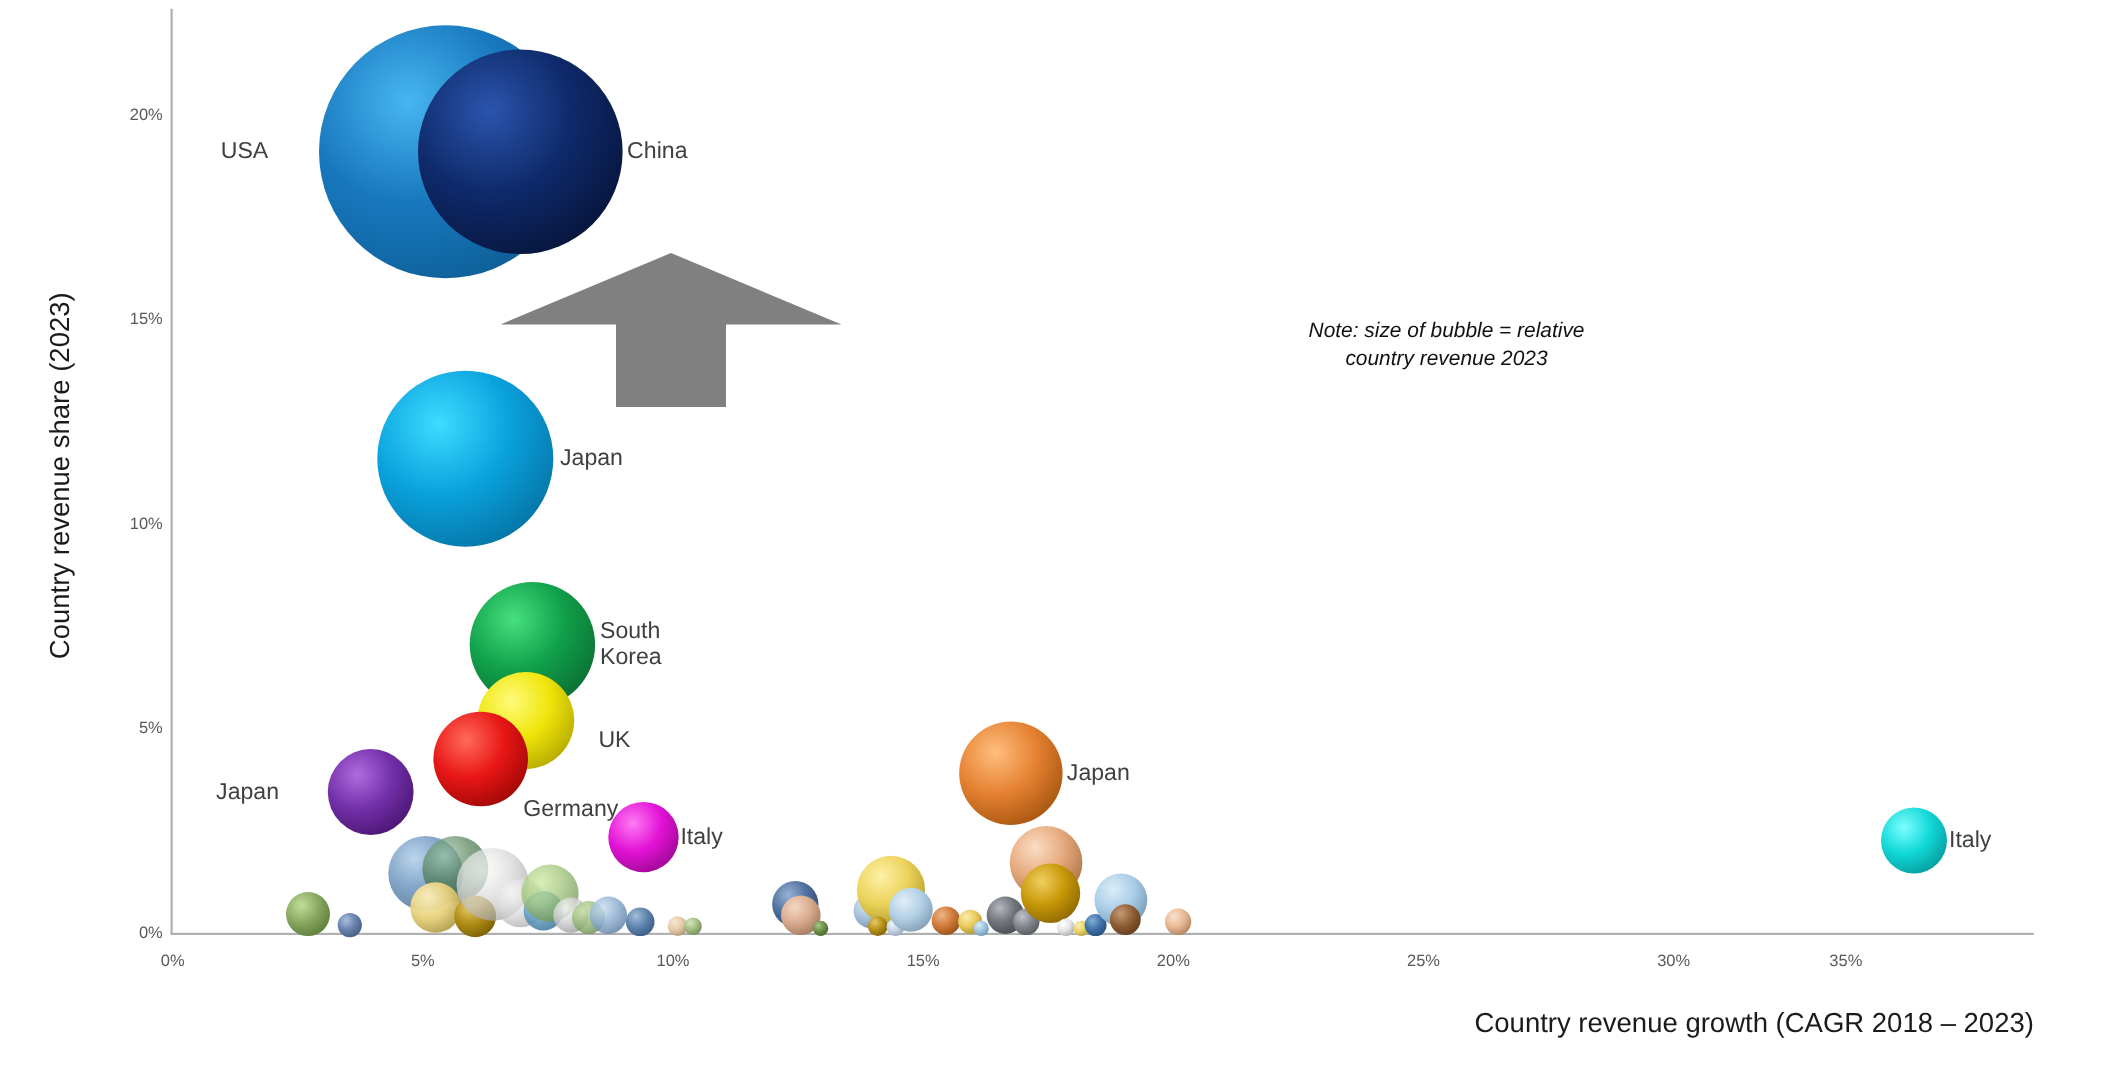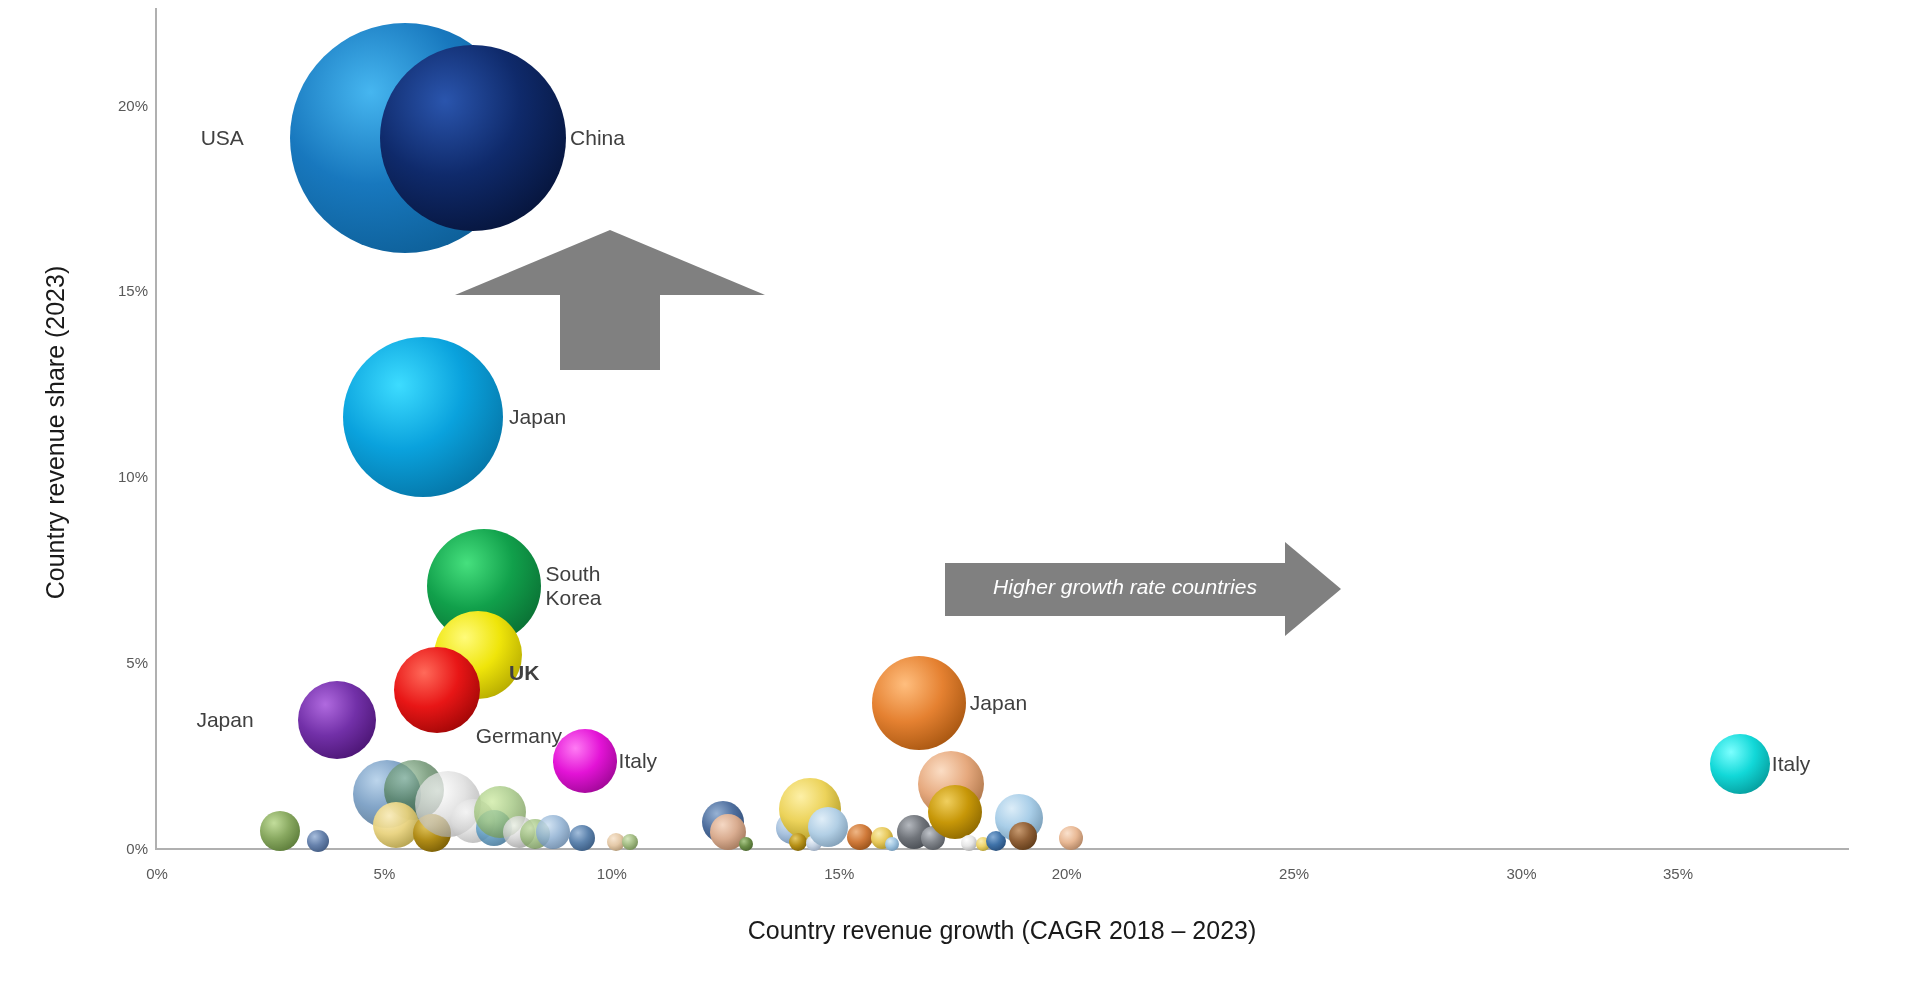"Note: size of bubble =" div { html: none -> <div>Note: size of bubble = relative country revenue 2023</div> }
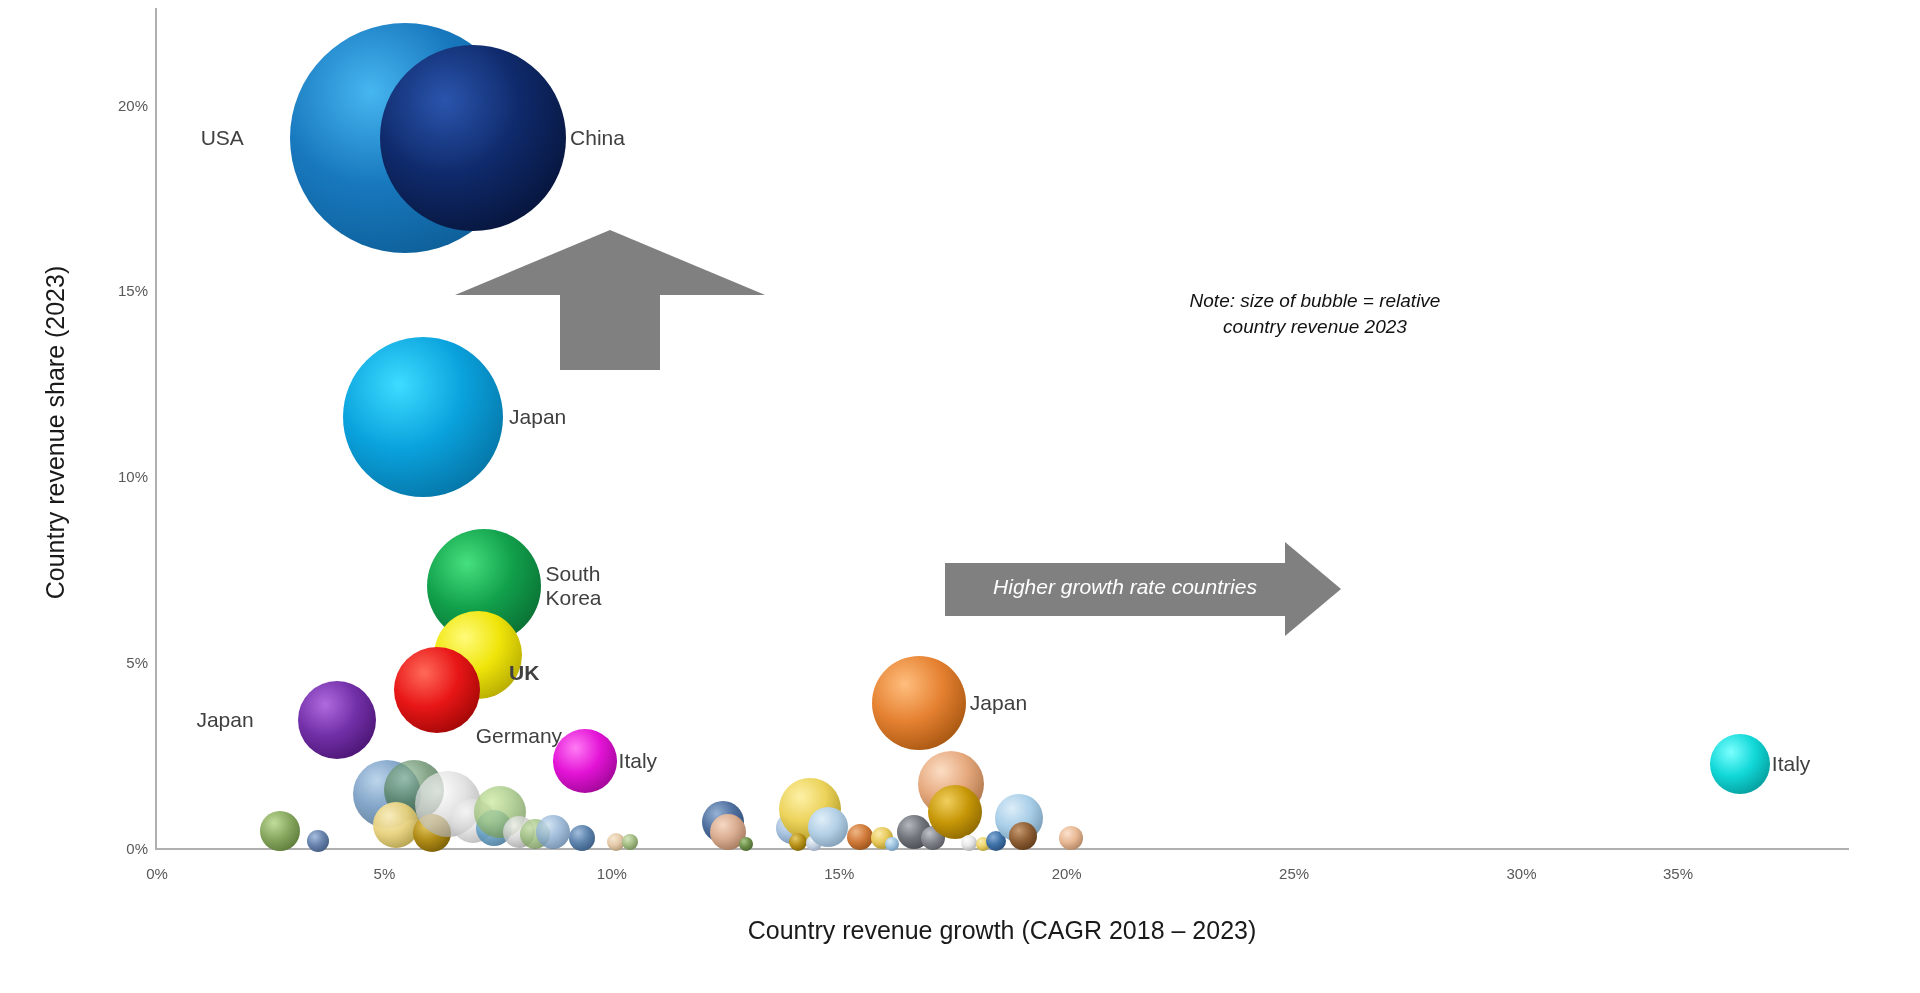"Higher growth rate countries" div.arrow-right { html: <div> <div></div> <div></div> <div>Higher growth rate countries</div> </div> -> none }
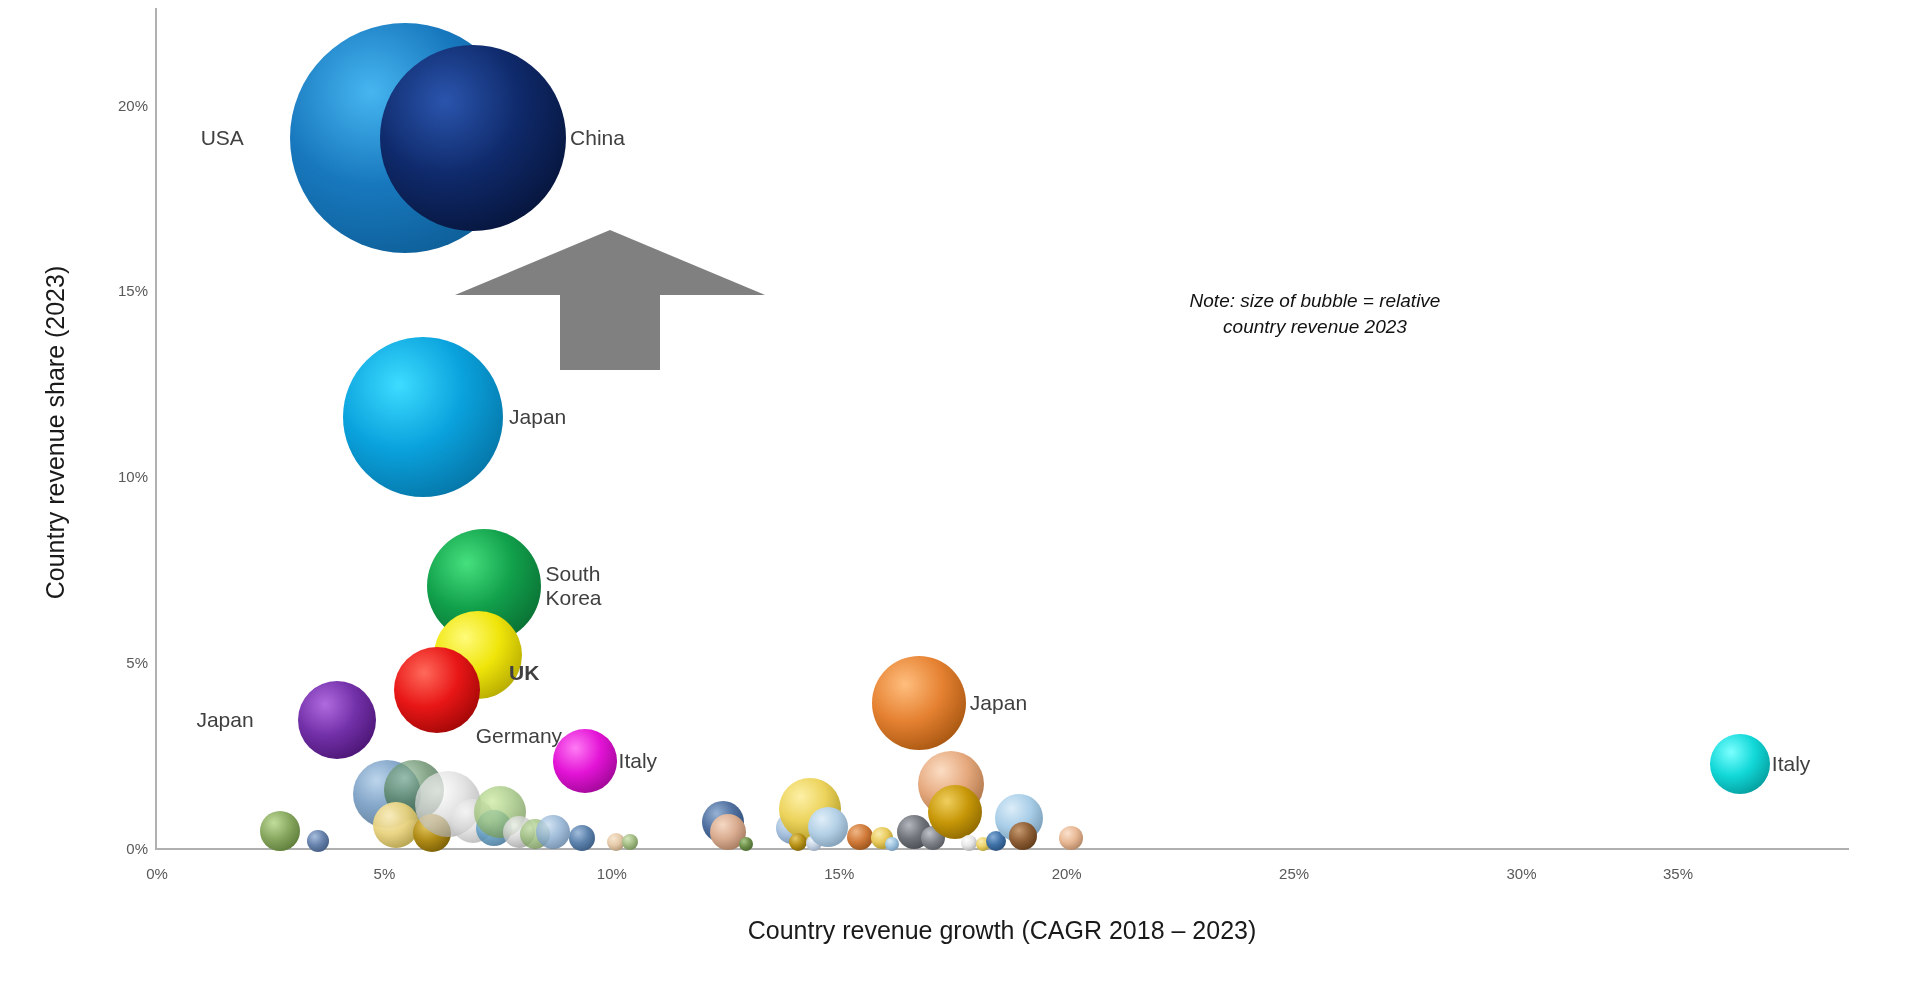"UK" div.bubble-label { font-weight: bold -> none; left: 509px -> 544px }
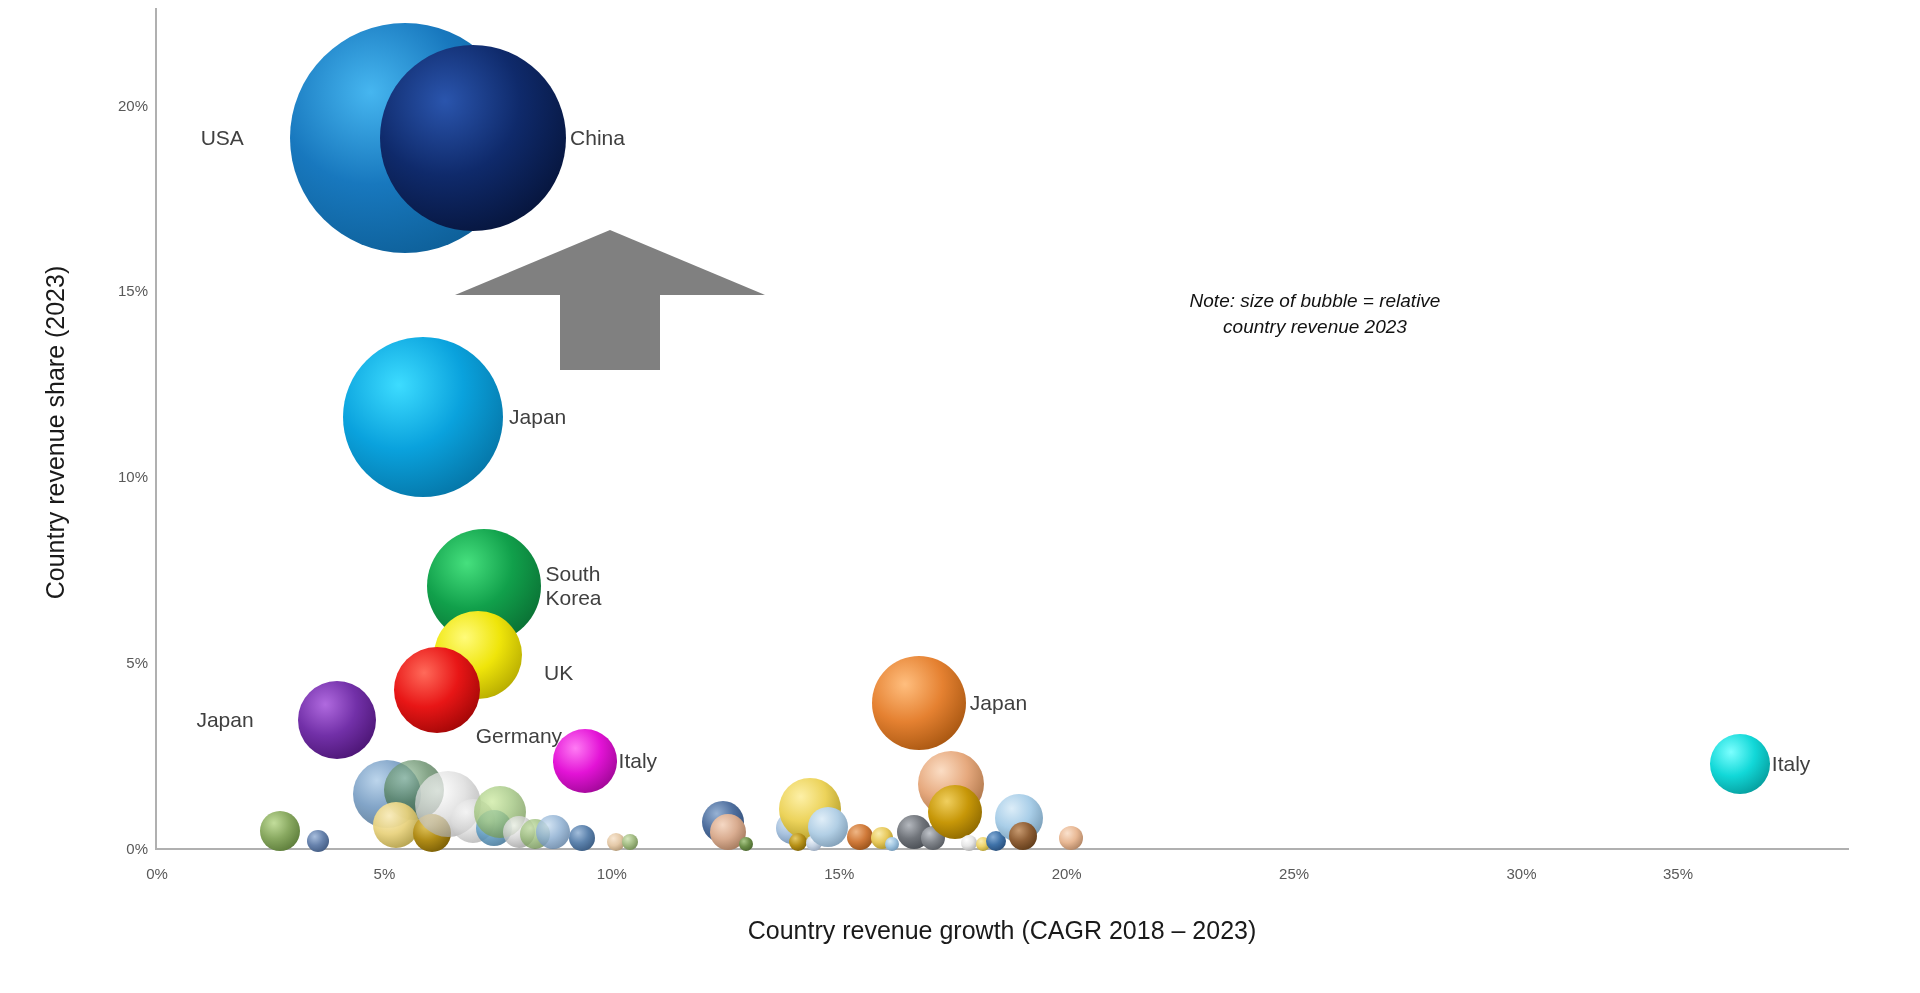"Country revenue growth (CAGR 2018" #x-axis-title { text-align: center -> right }
